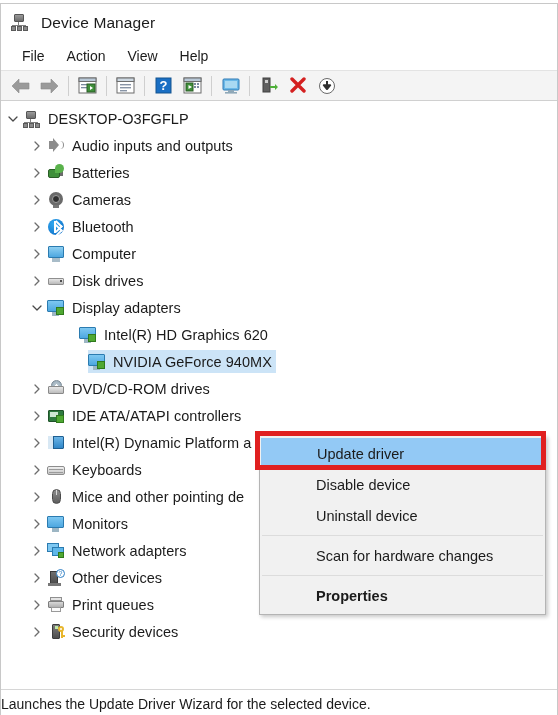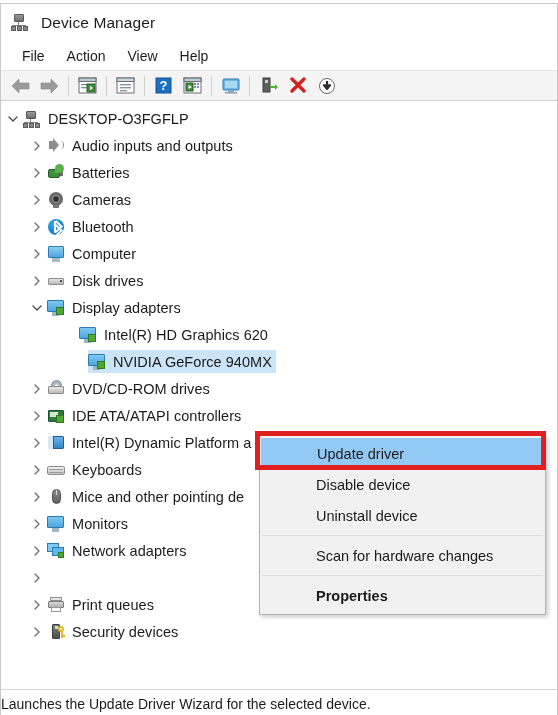"Other devices" span.sel-bg { html: none -> <span> <span> <span></span> <span></span> <span>?</span> </span> <span>Other devices</span> </span> }
